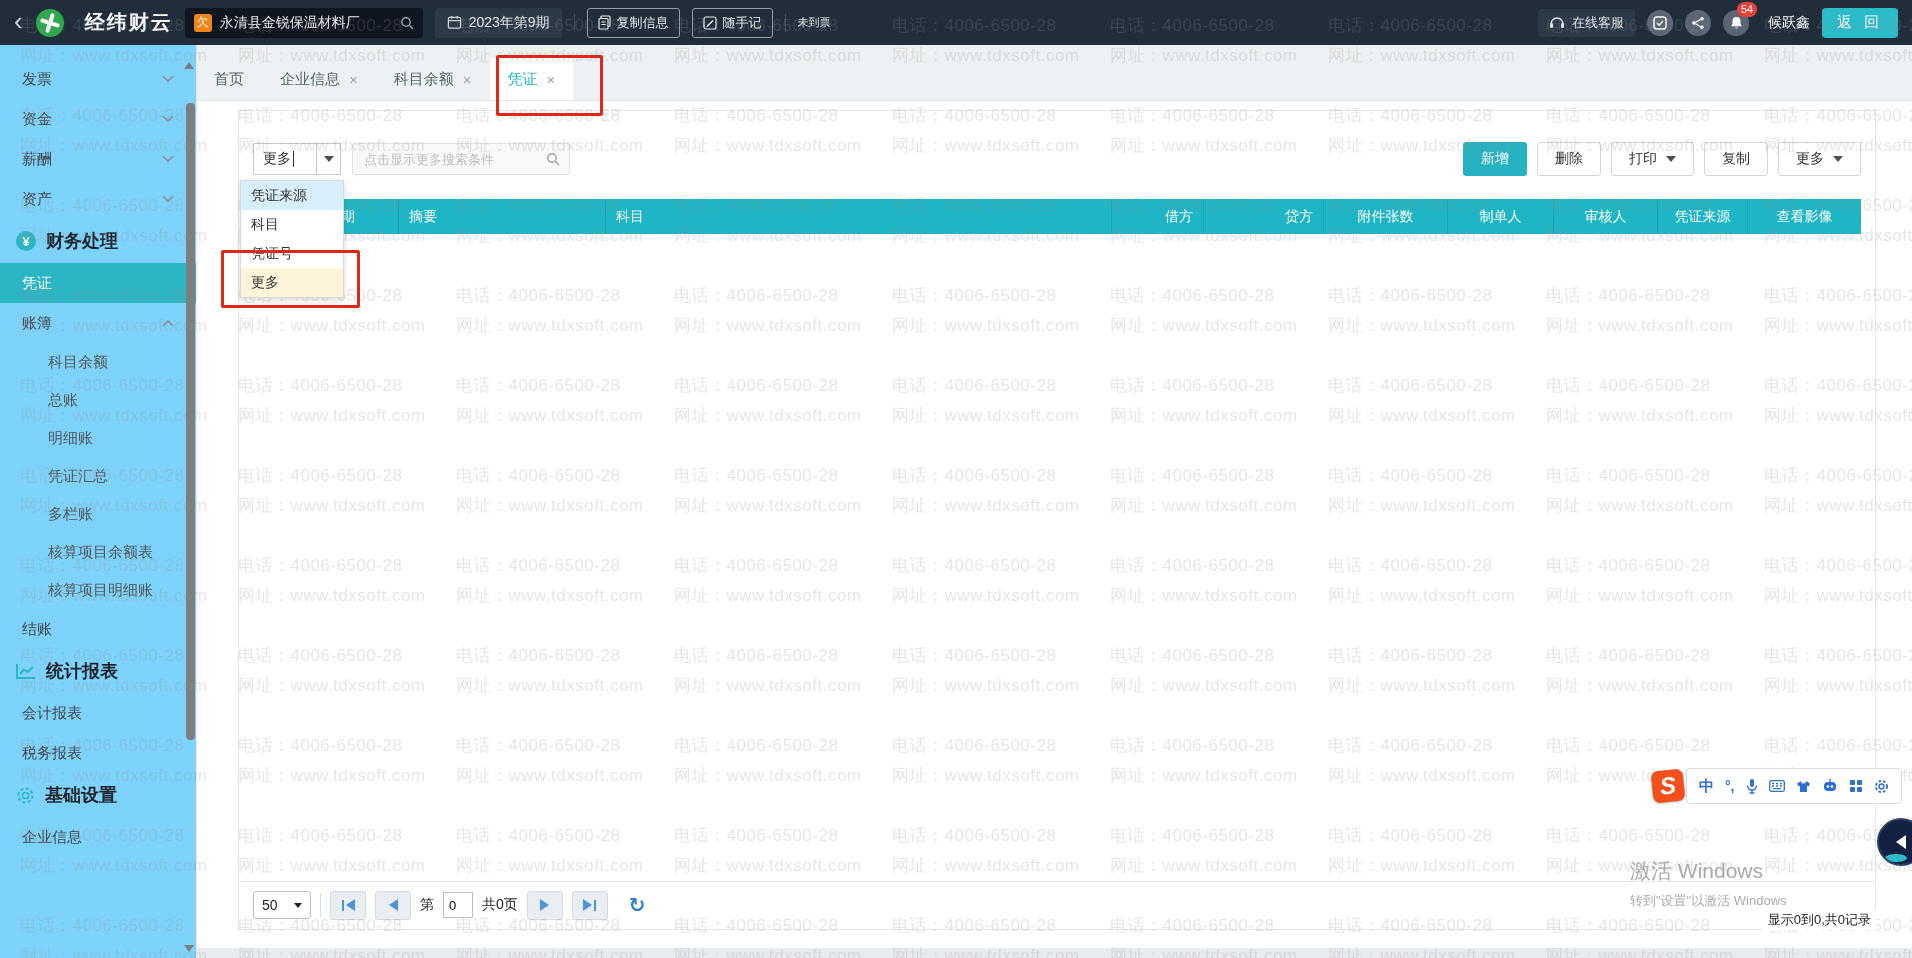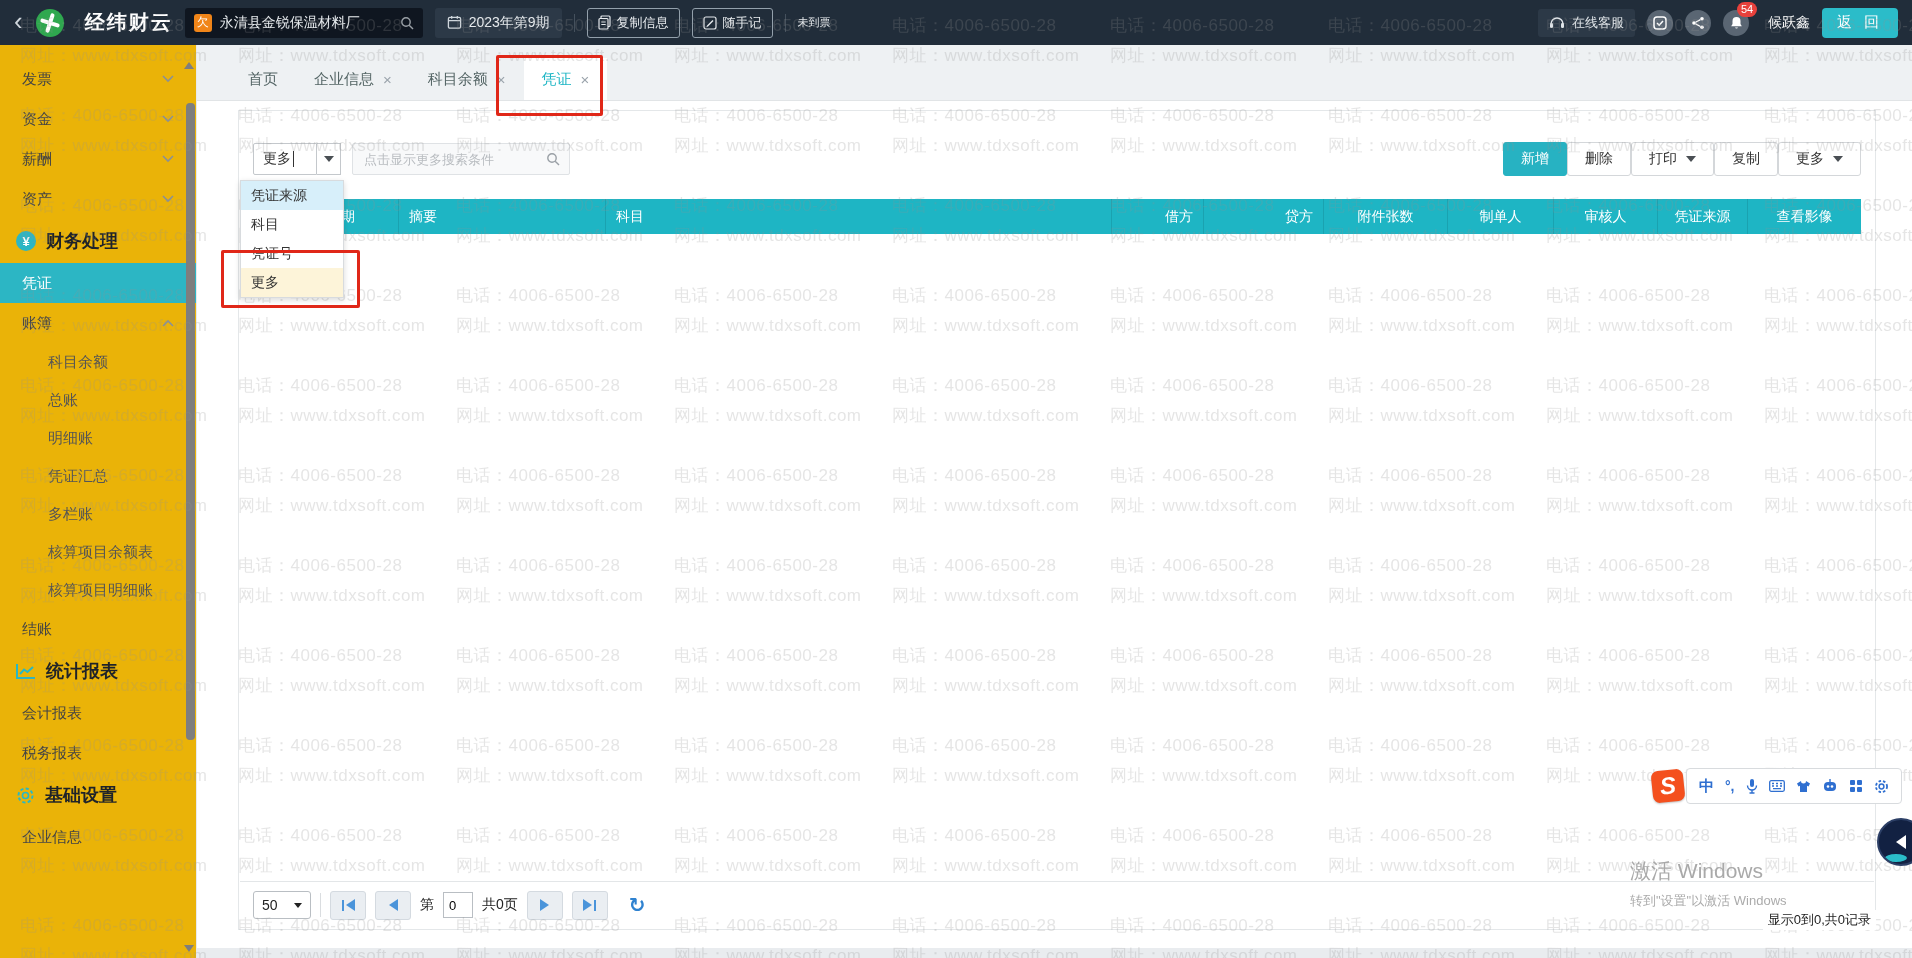"发票" .sidebar { background: #eab308 -> #7dd3fc }
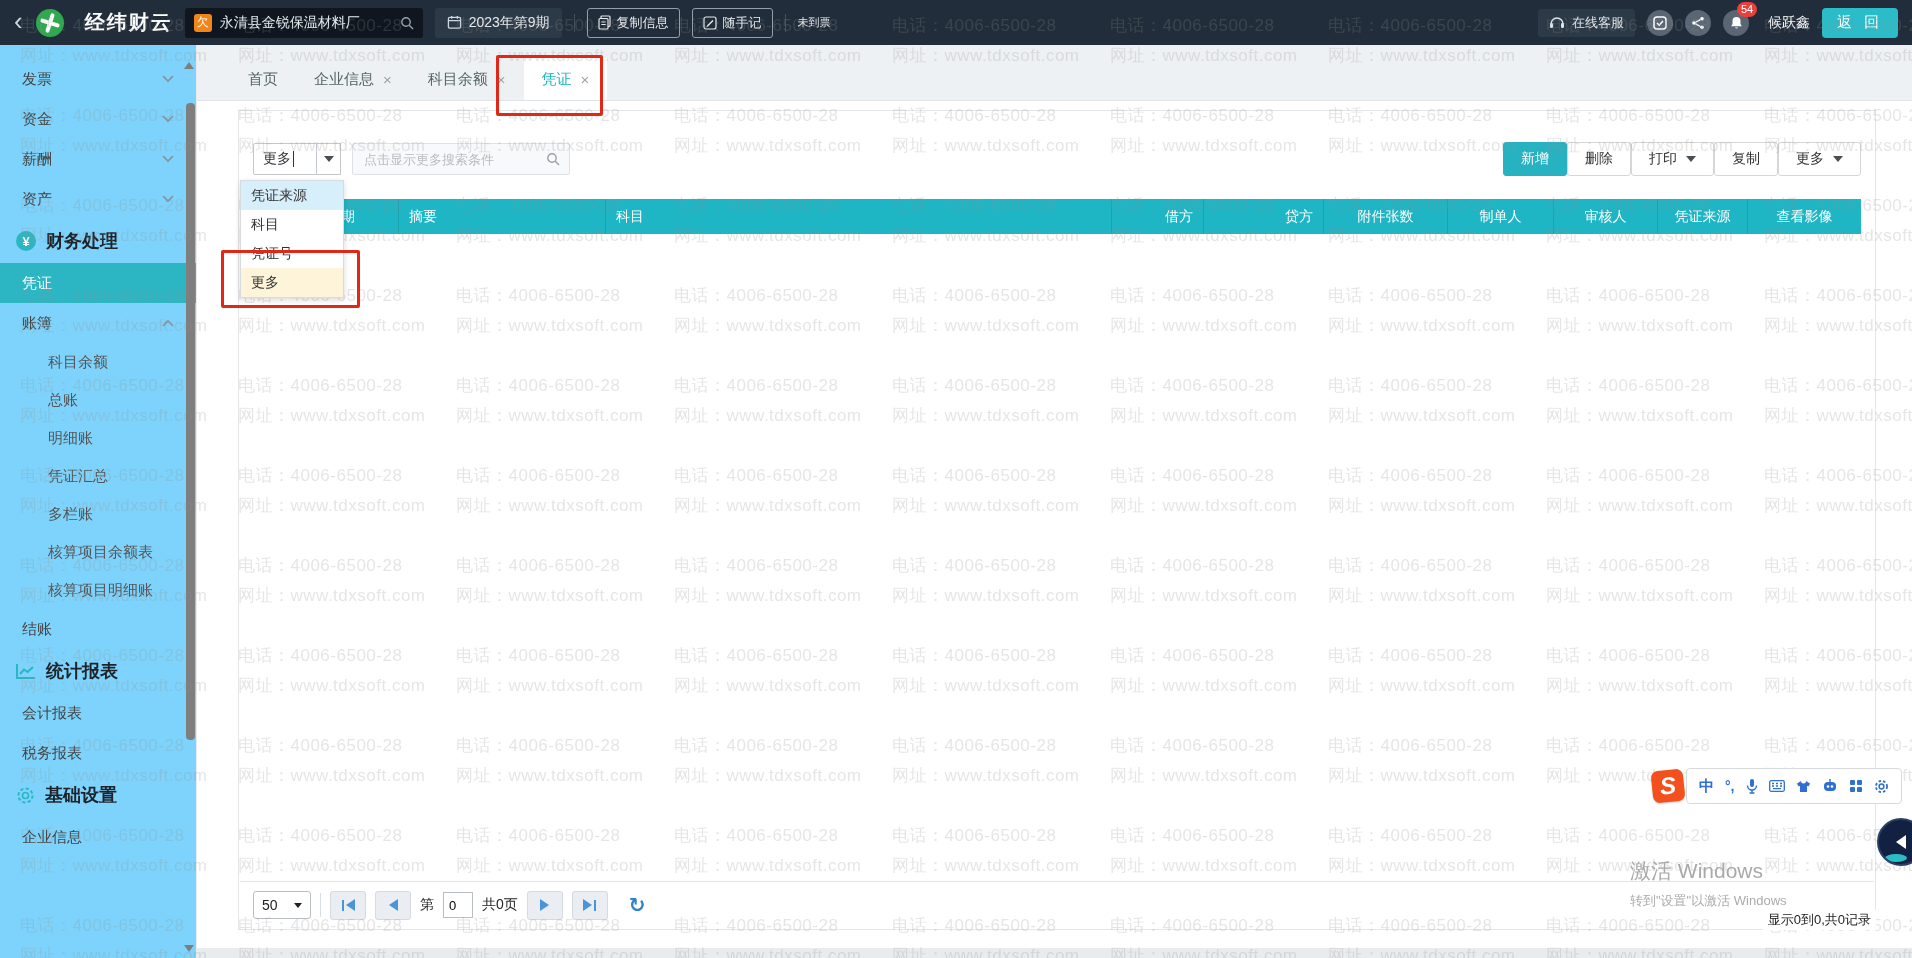"首页" .tabbar { padding-left: 34px -> none }
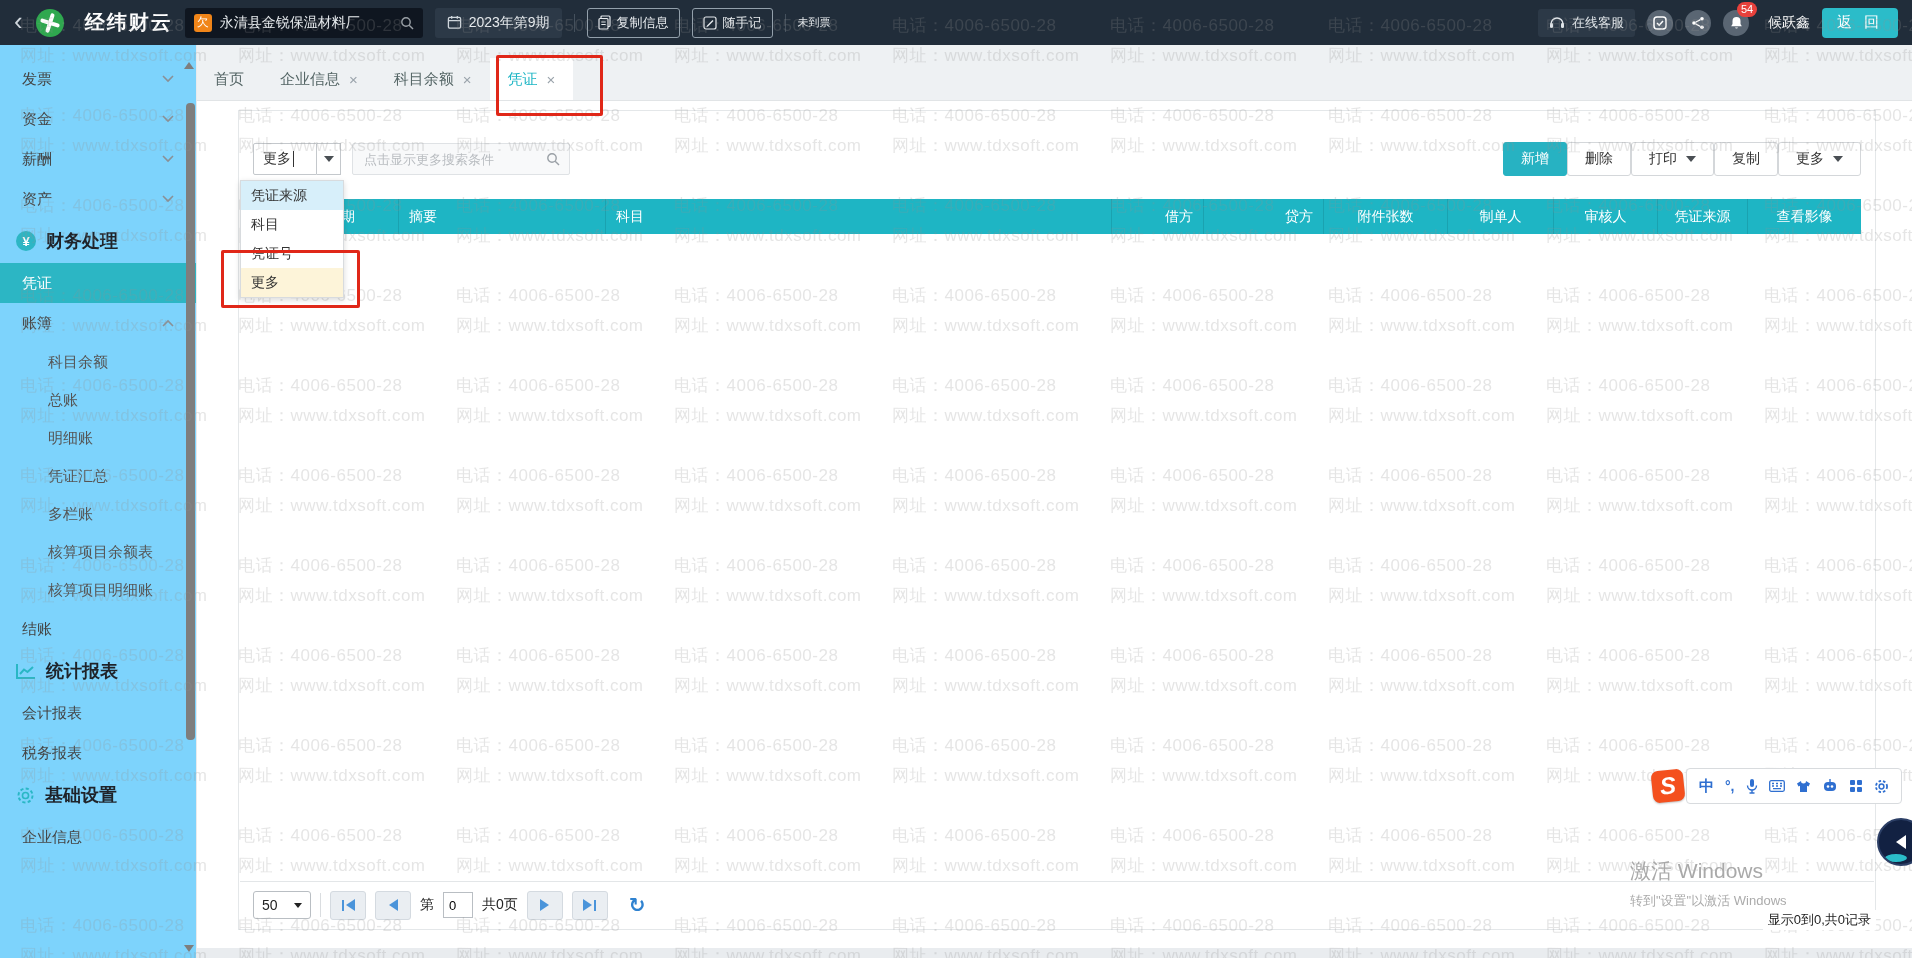"新增" .tb-btns { gap: none -> 10px }
